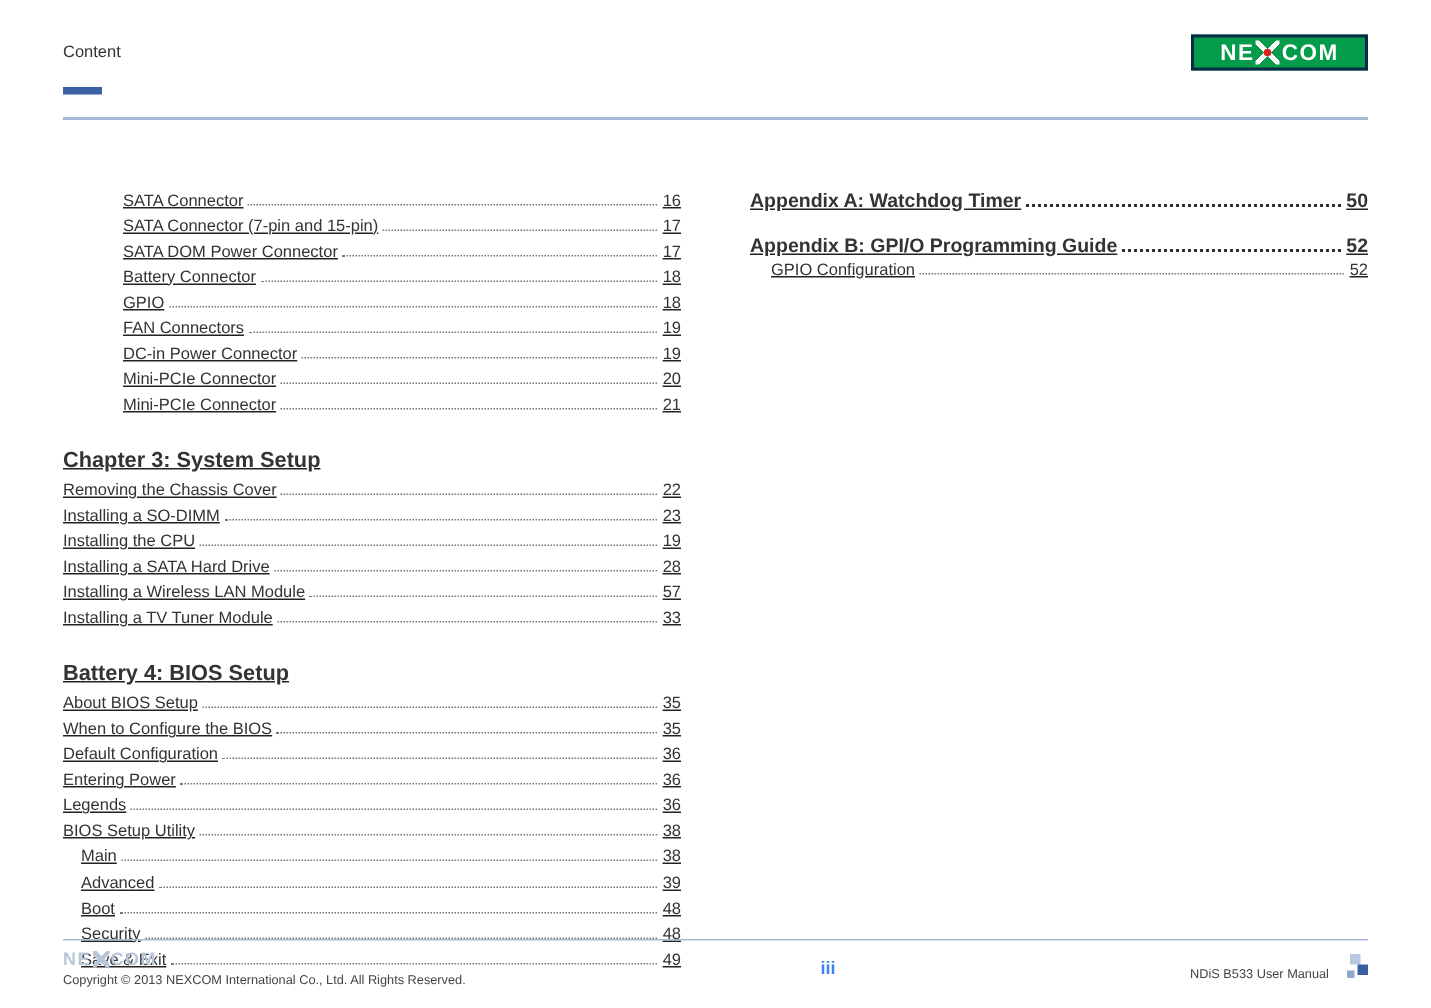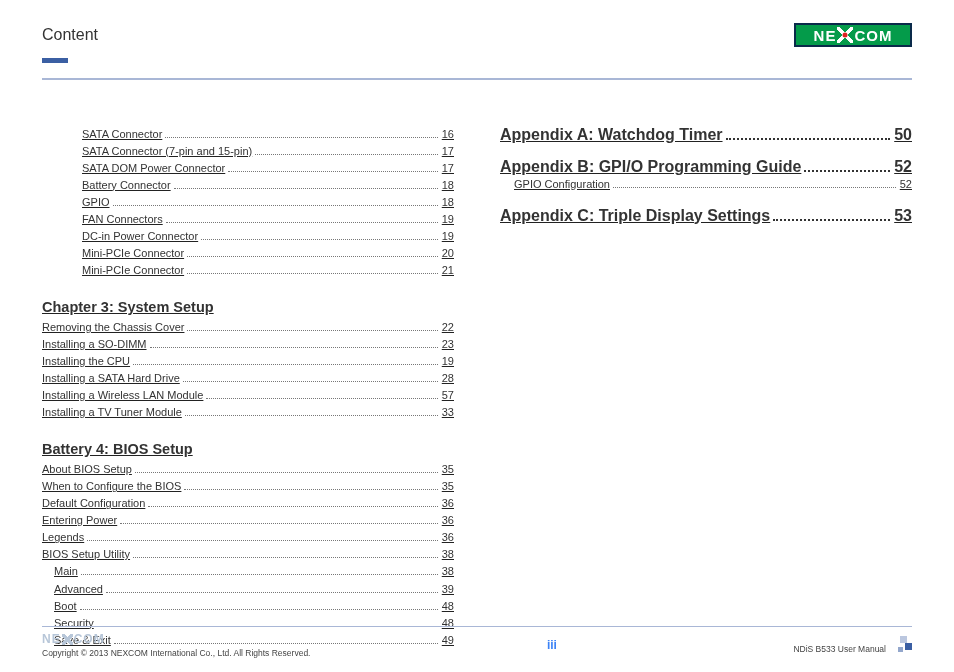"Content" .header-label { font-size: 16px -> 11px }
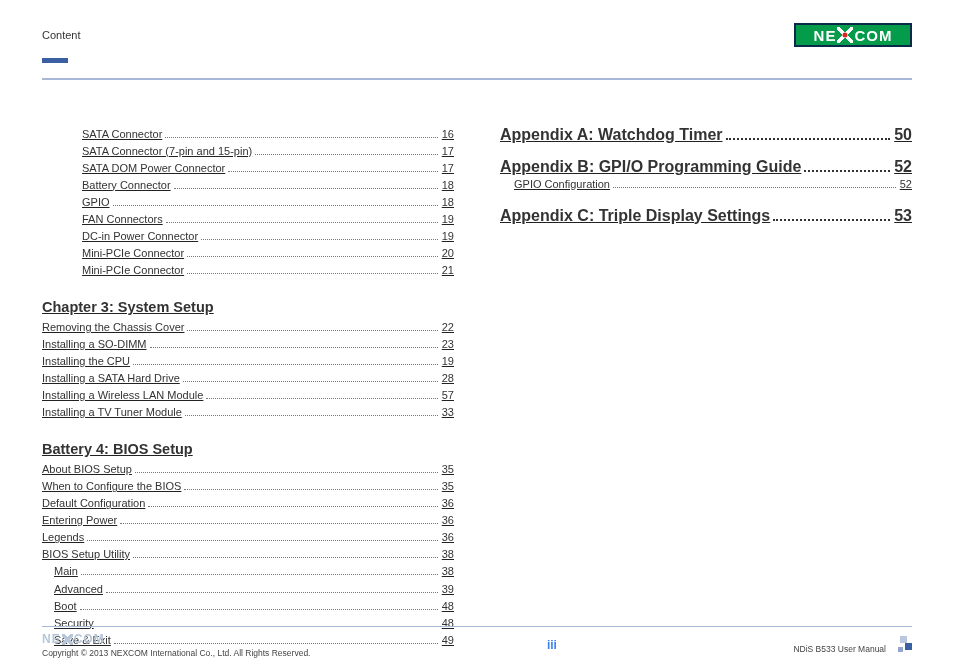"Appendix A: Watchdog Timer" .appendix-line { font-size: 16px -> 13px }
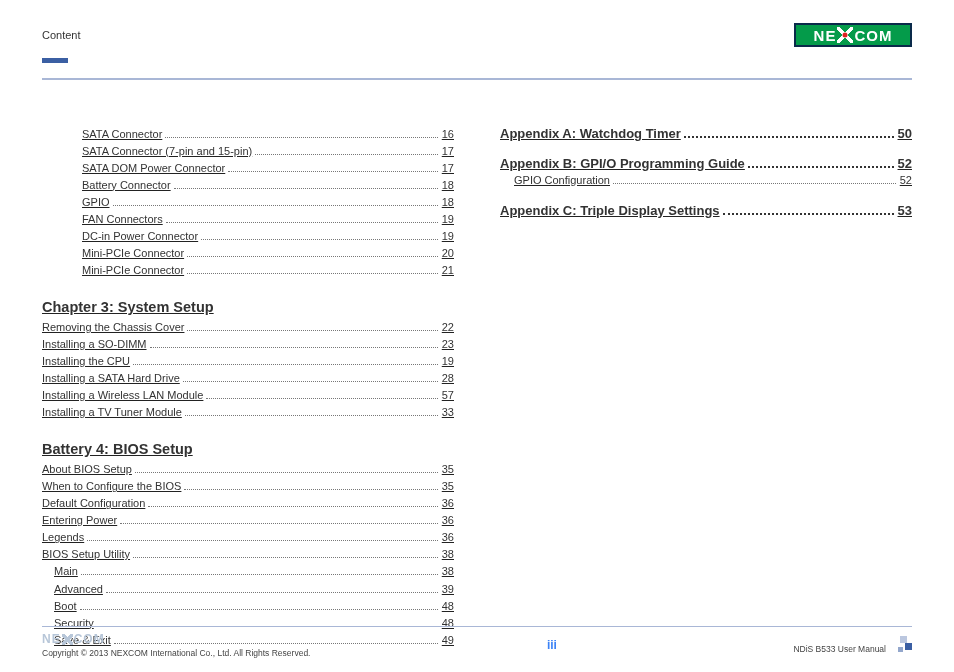"Appendix C: Triple Display Settings" div.appendix-line { html: <div> <span>Appendix C: Triple Display Settings</span> <span></span> <span>53</span> </div> -> none }
